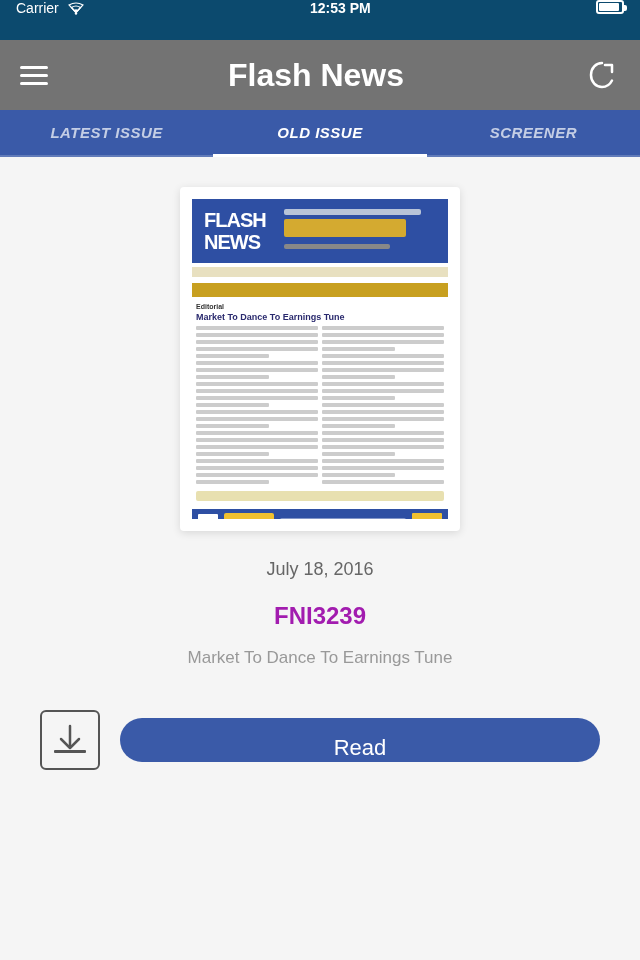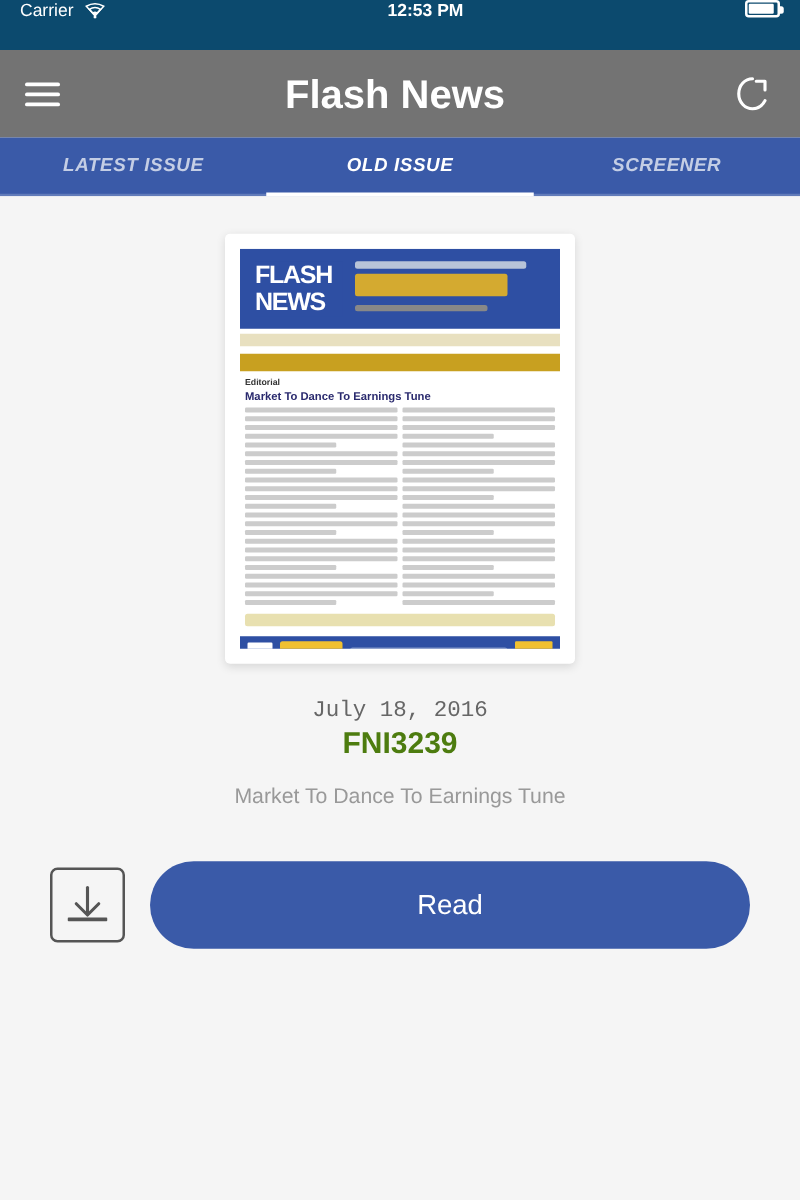"July 18, 2016" .issue-date { font-family: Liberation Mono, monospace -> none; margin-bottom: 2px -> 22px }
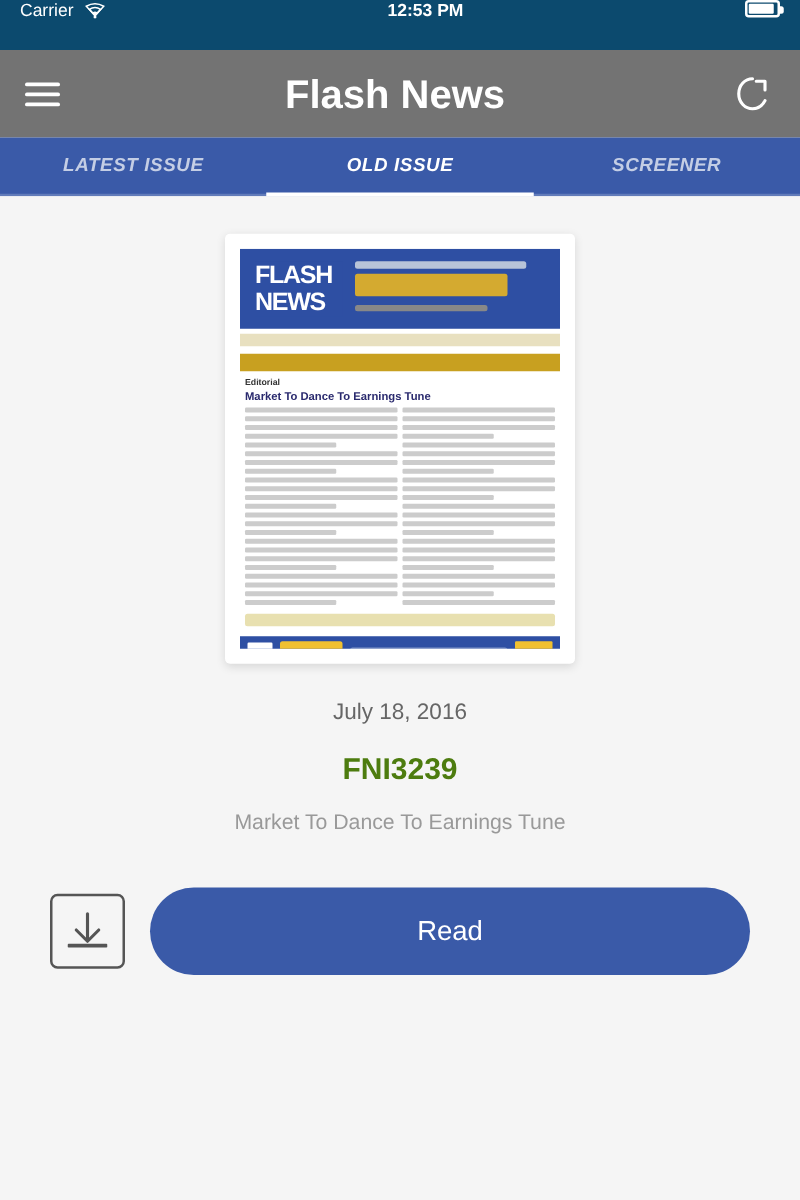"FNI3239" .issue-id { color: #4d7c0f -> #a21caf }
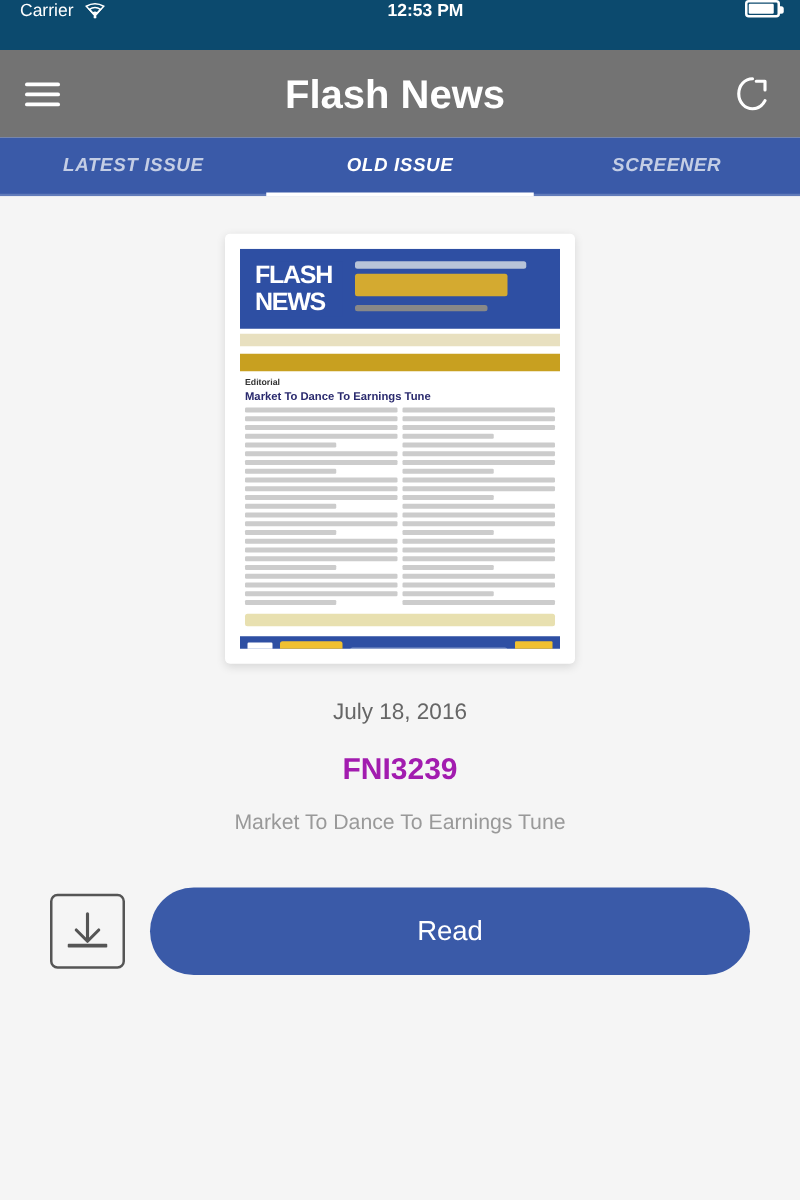"Read" .read-btn { height: 70px -> 44px }
